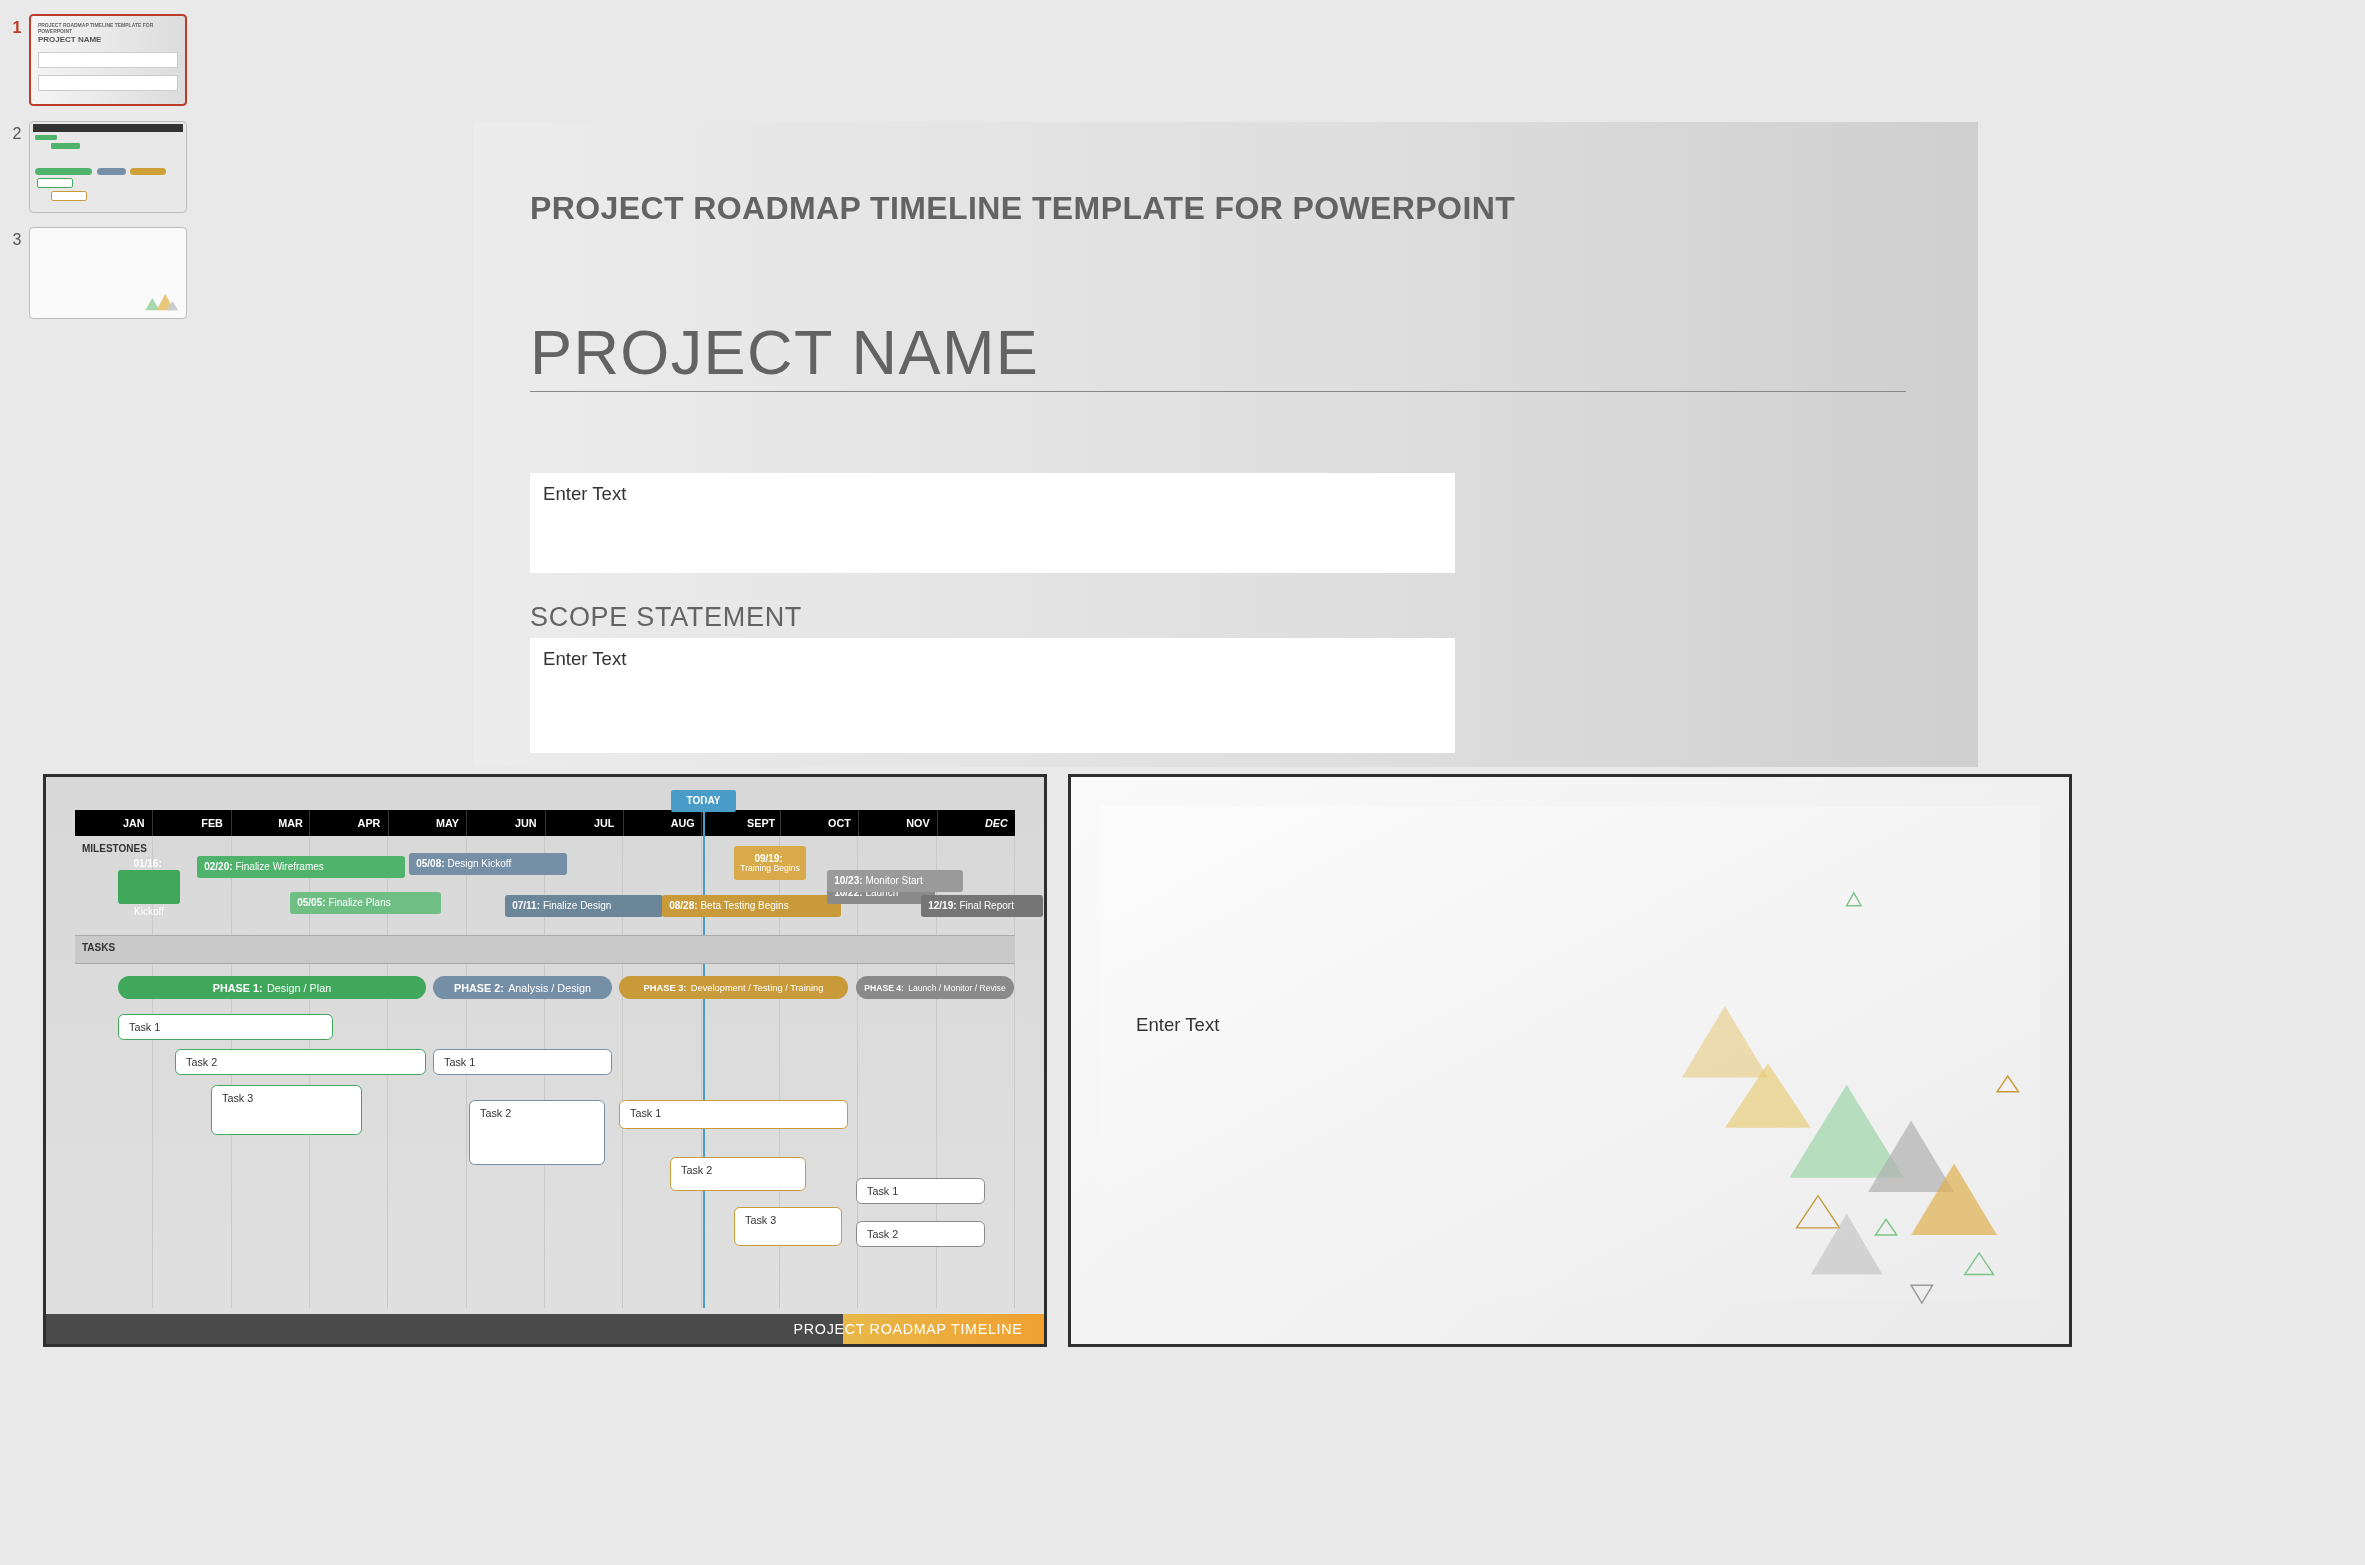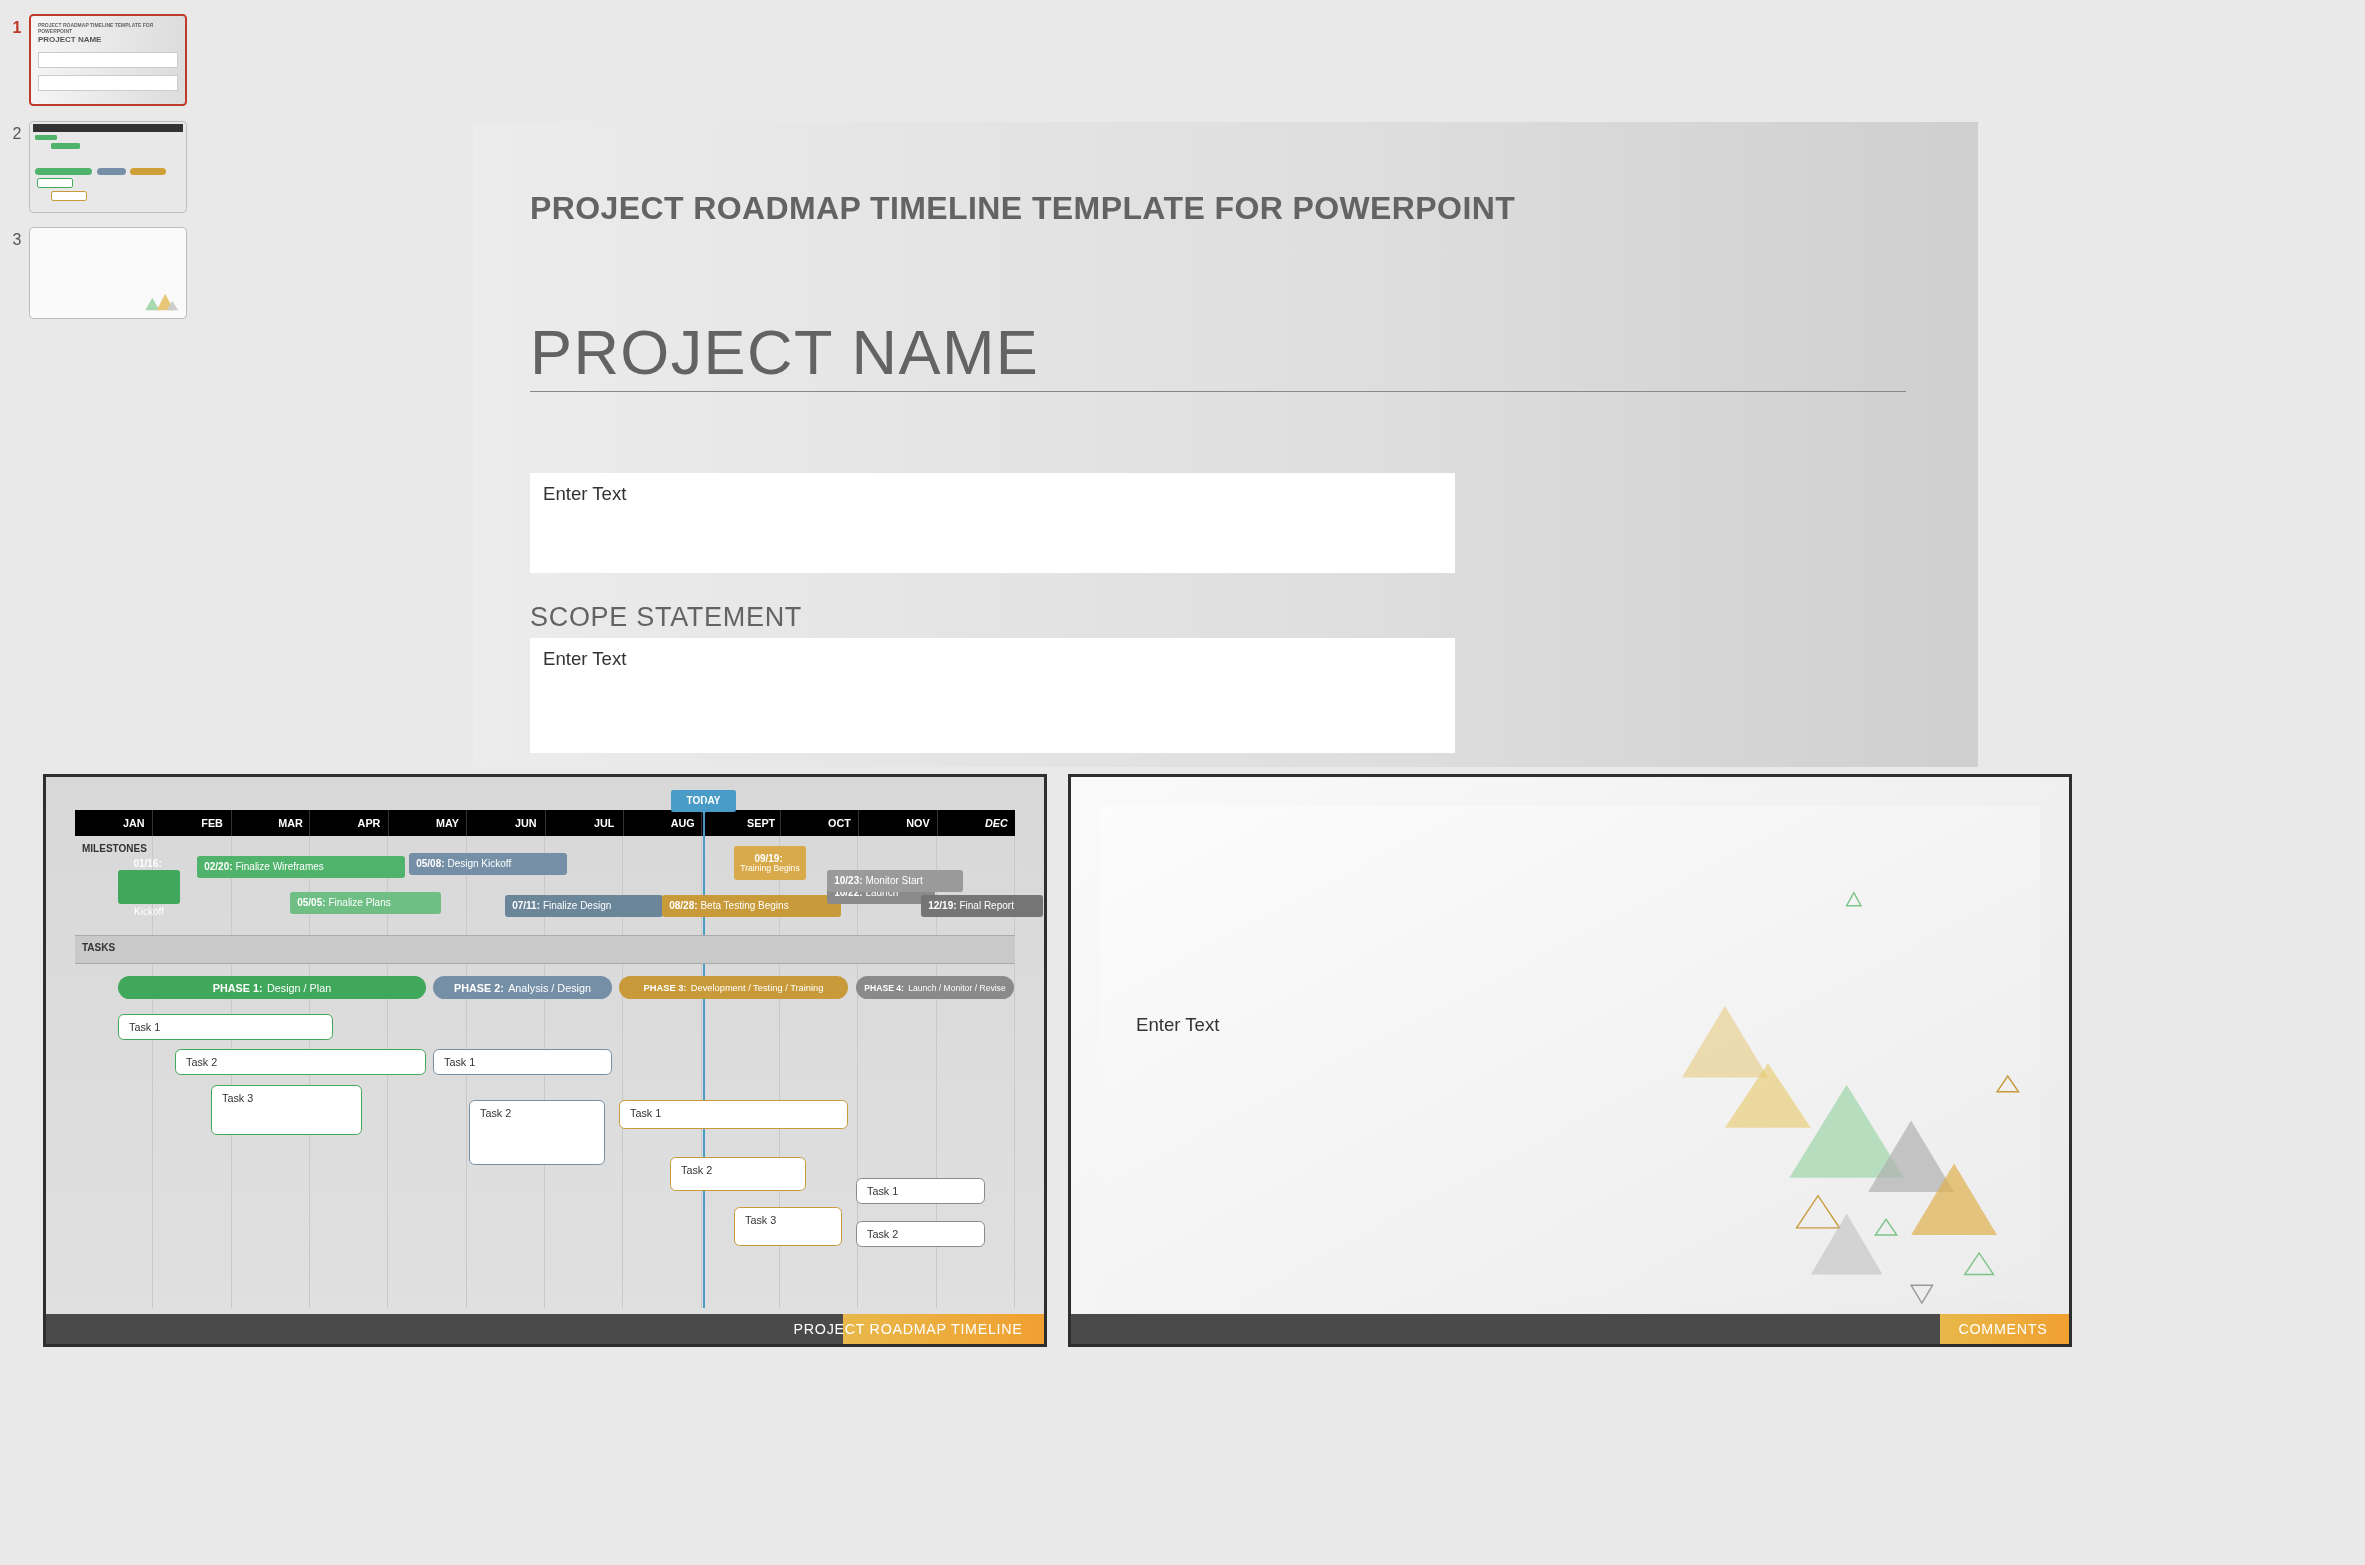"COMMENTS" div.cm-footer { html: <div> <div></div> <div>COMMENTS</div> </div> -> none }
